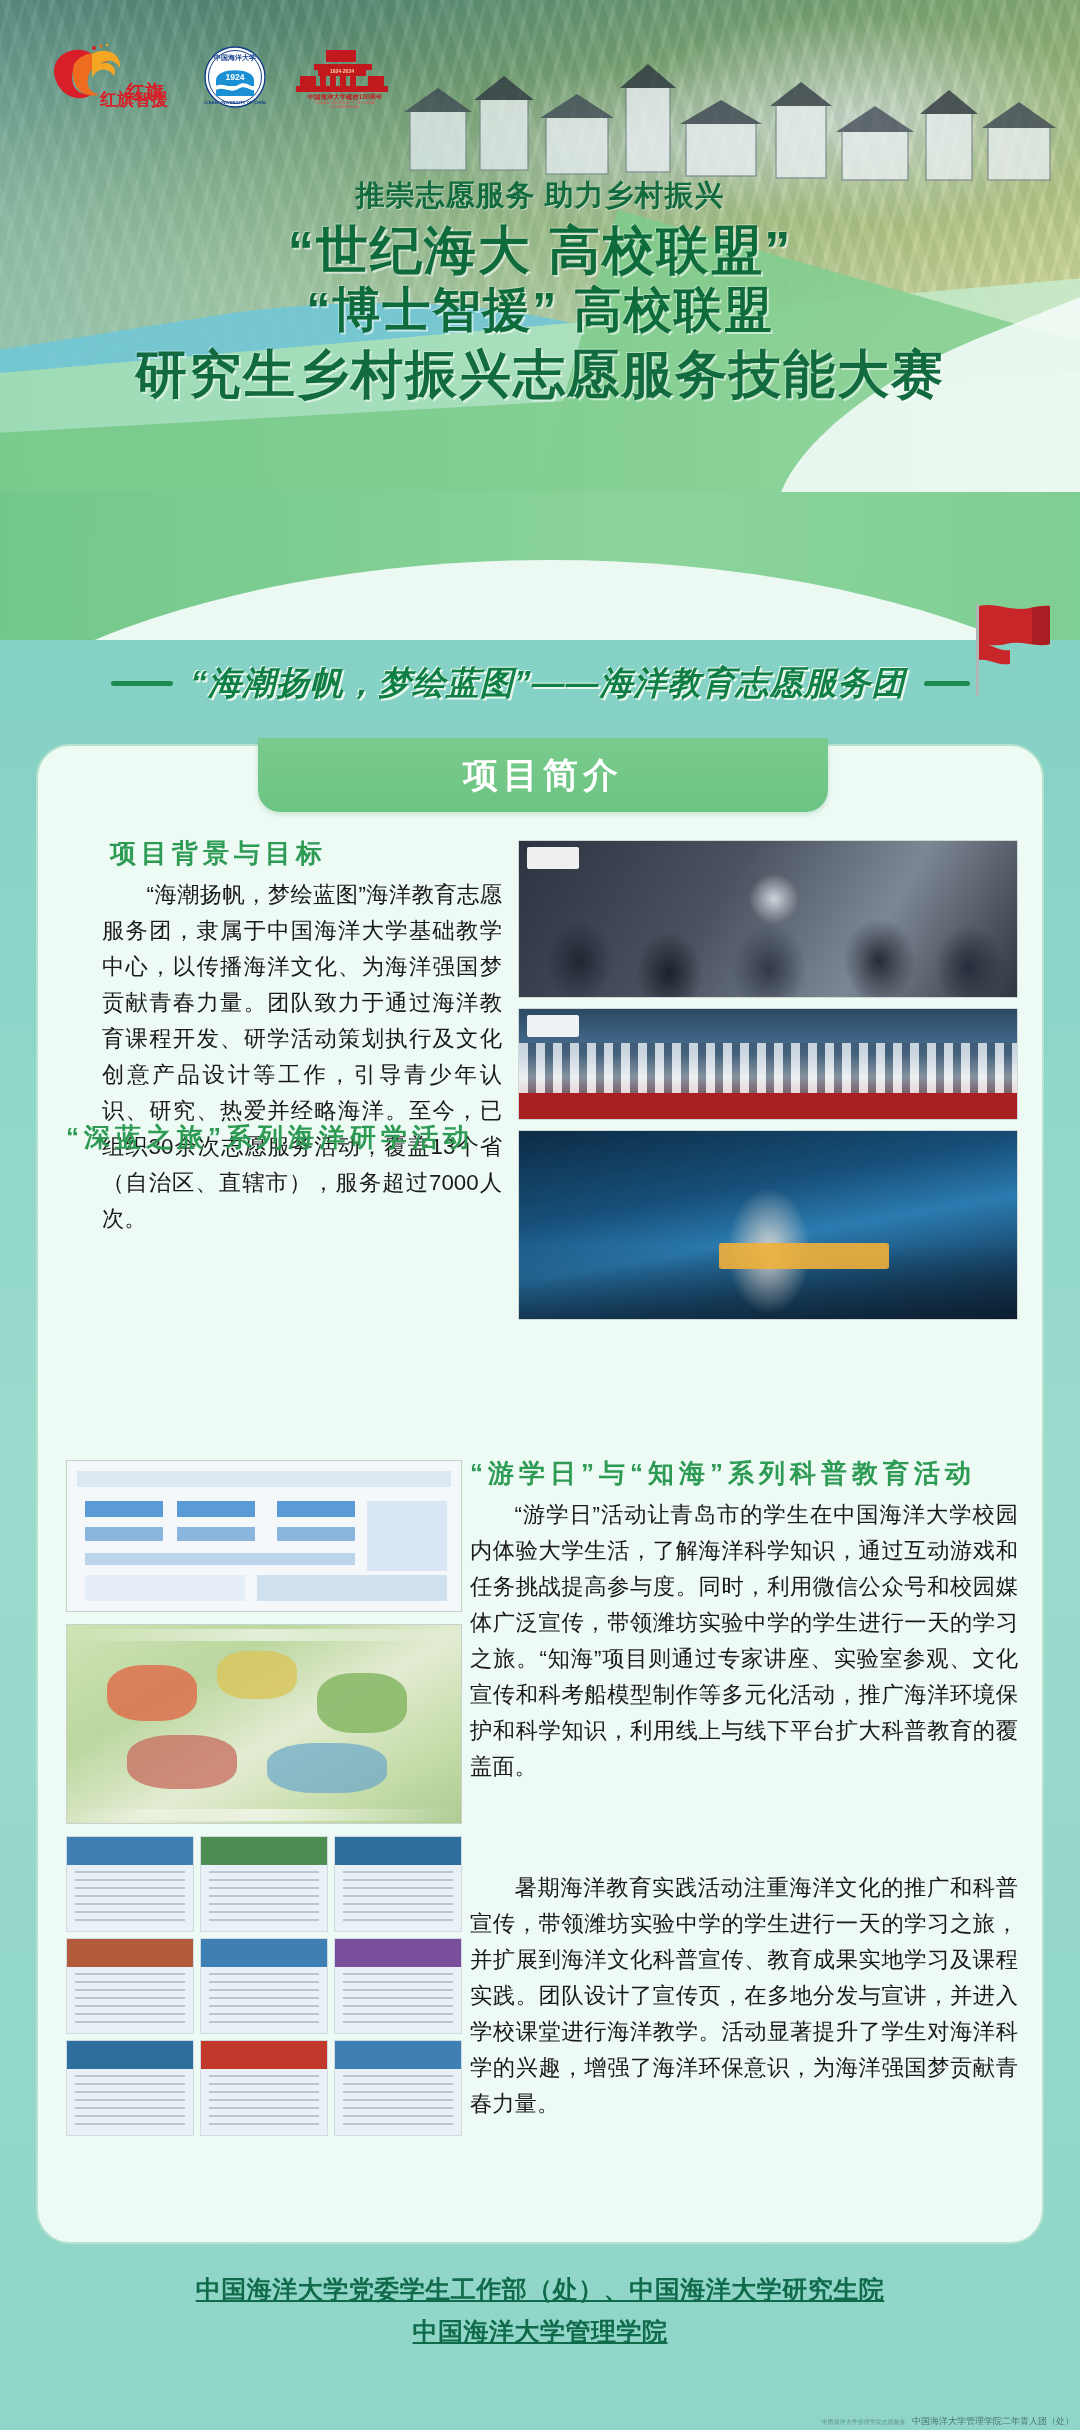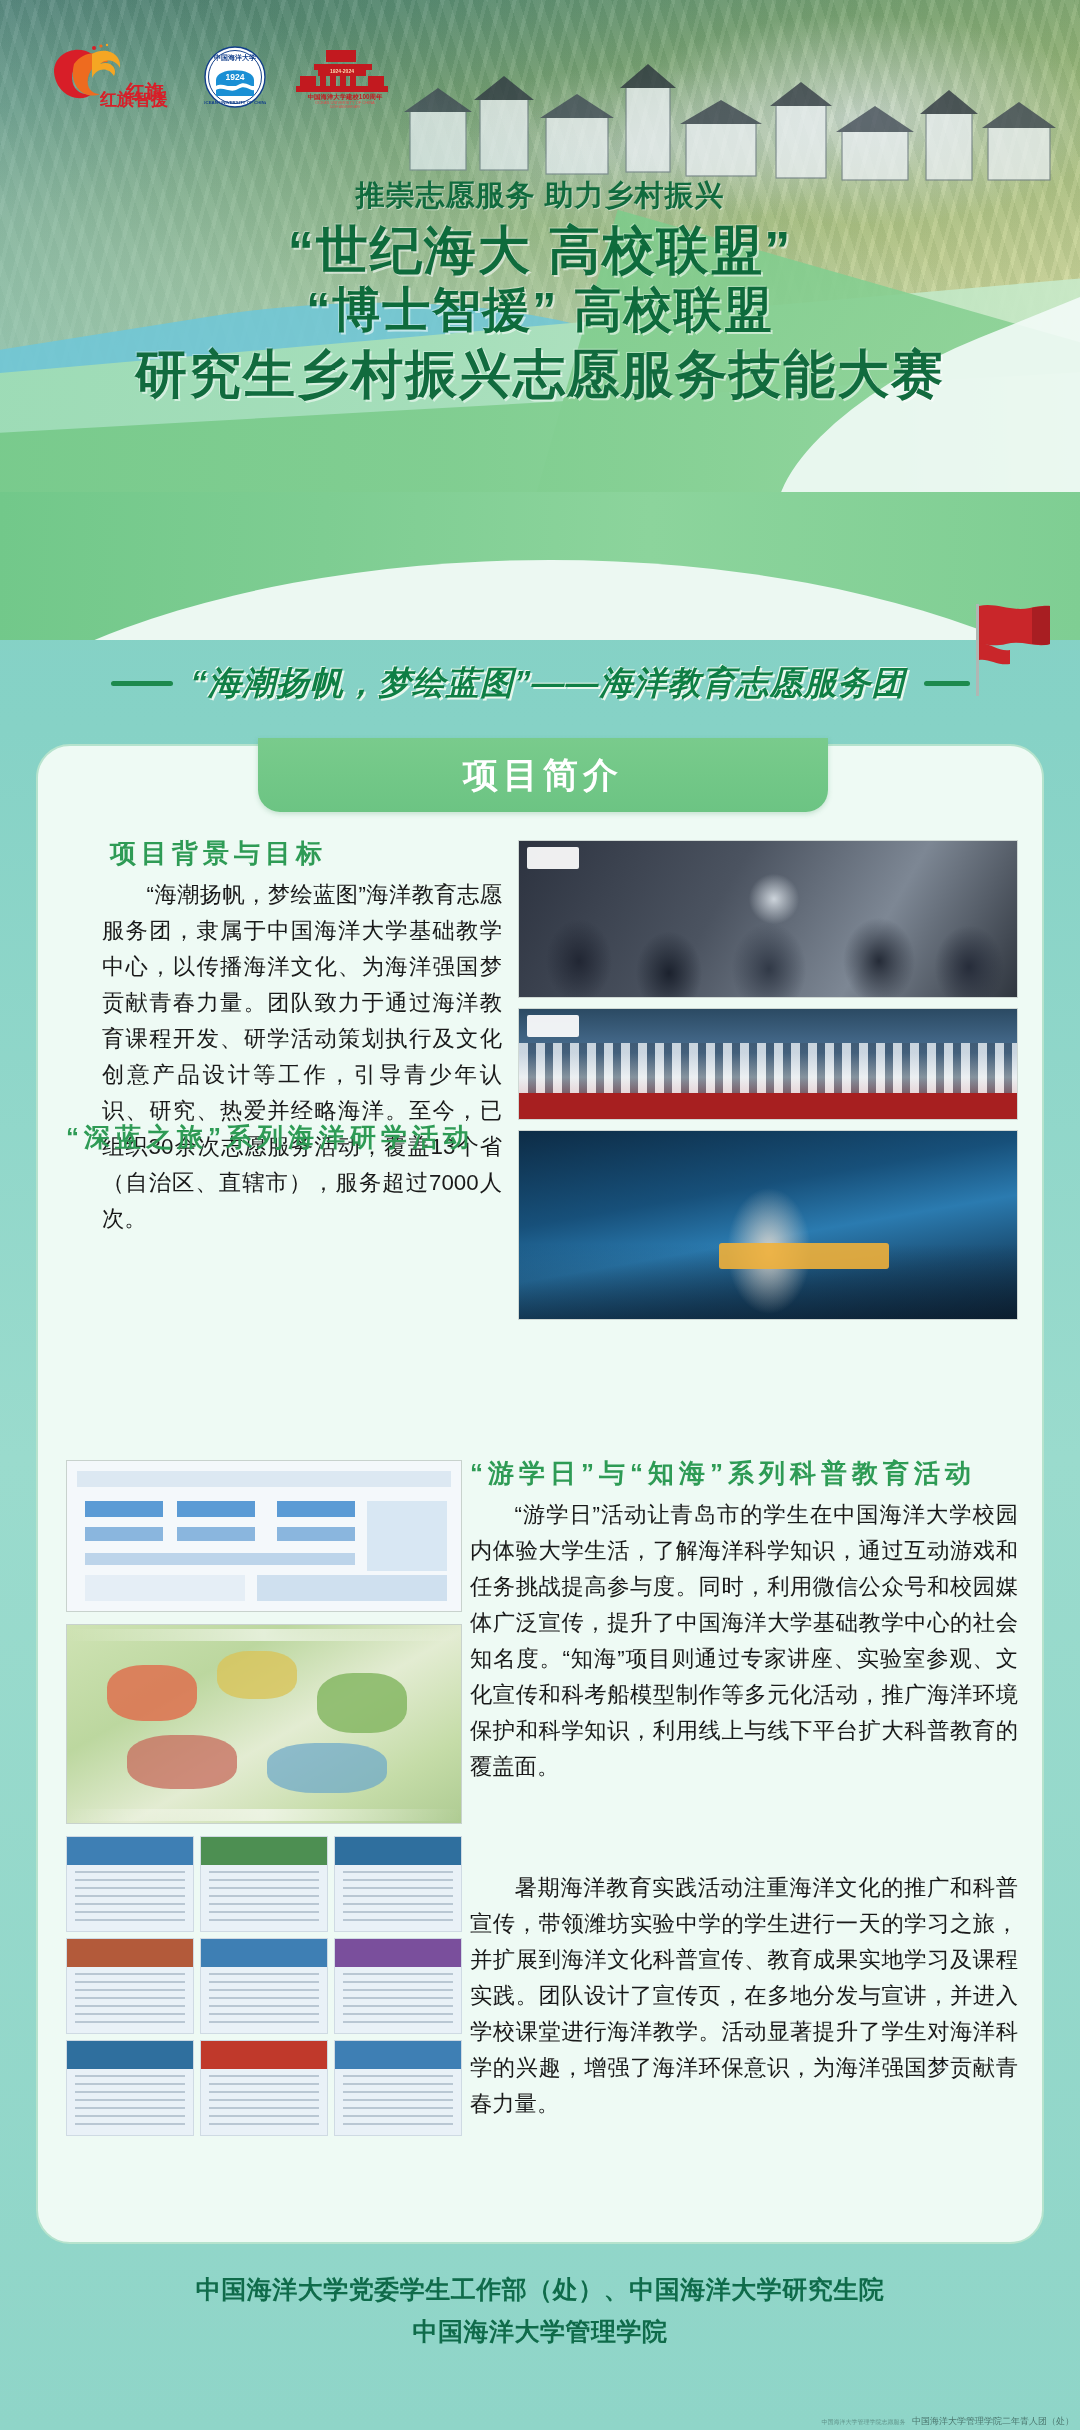"“游学日”活动让青岛市的学生在中国海洋大学校园内体验大学生活，了解海洋科学知识，" div.para { text: 提升了中国海洋大学基础教学中心的社会知名度 -> 带领潍坊实验中学的学生进行一天的学习之旅 }
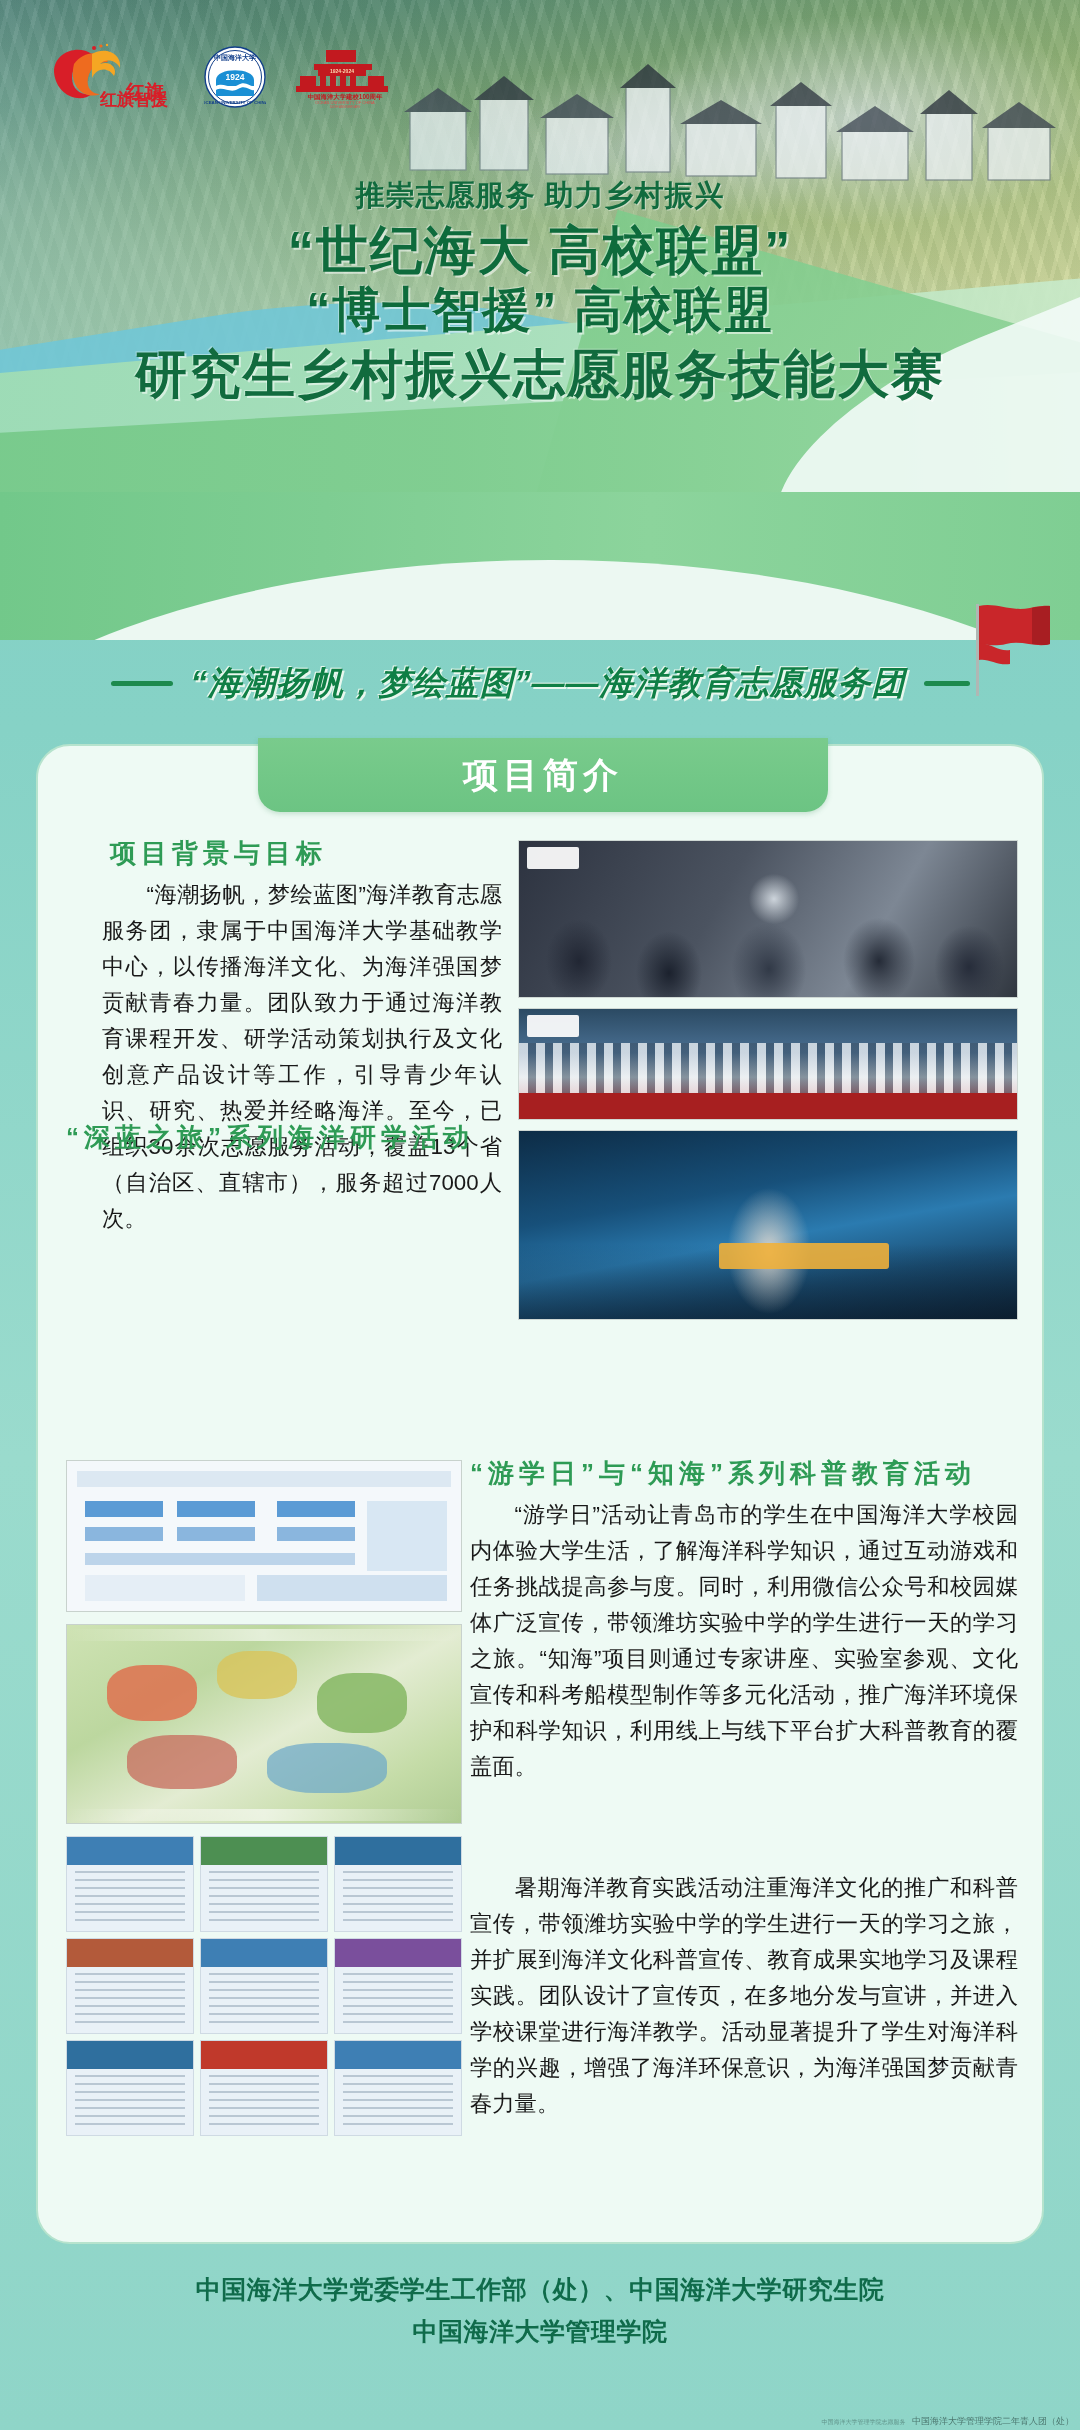"中国海洋大学党委学生工作部（处）、中国海洋大学研究生院" .footer-line { text-decoration: none -> underline }
